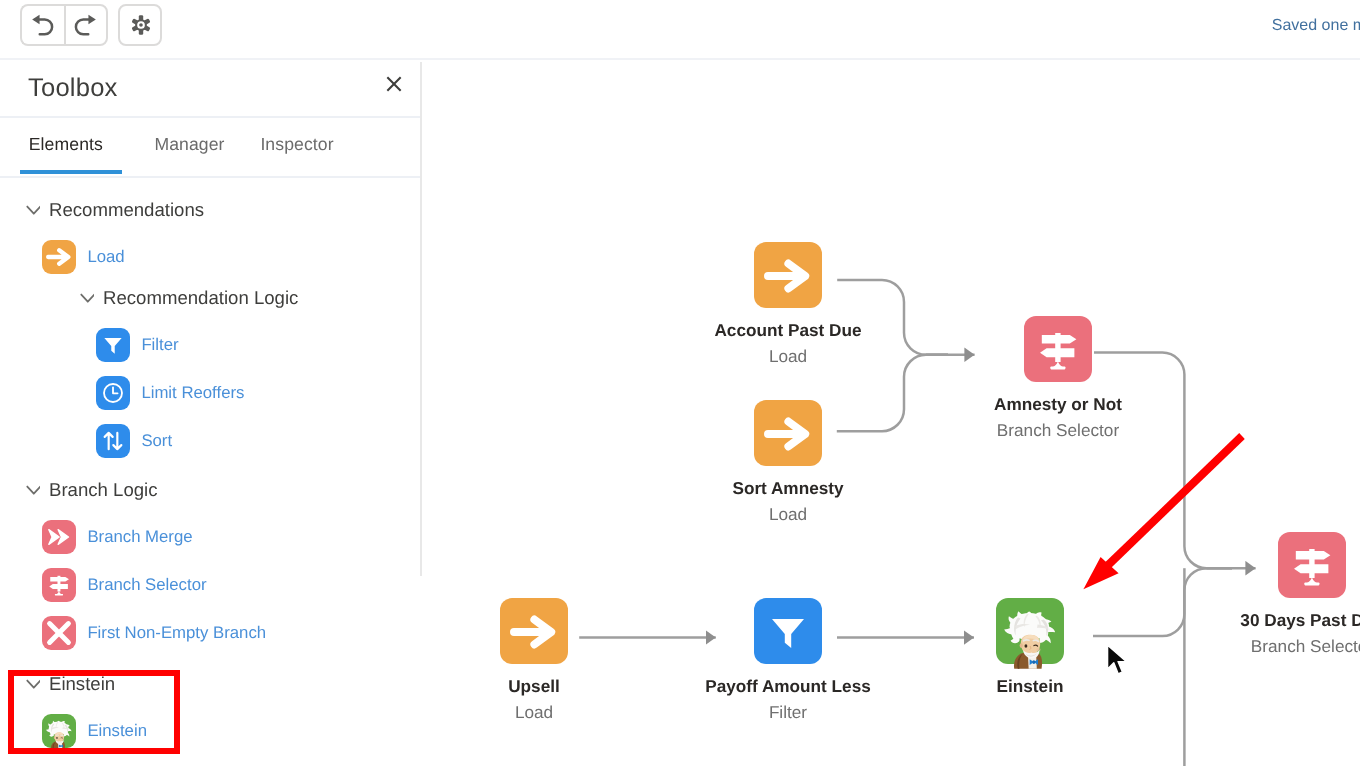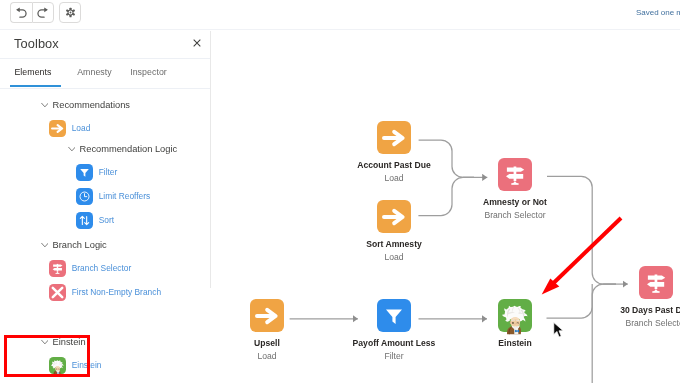"Amnesty" div.tab { text: Amnesty -> Manager }
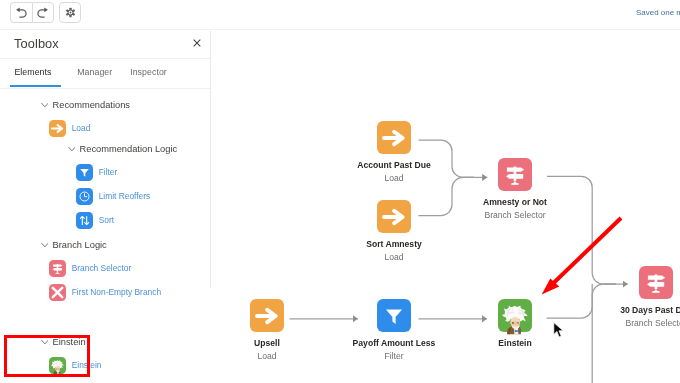"Recommendations" .group { margin-left: 28px -> none }
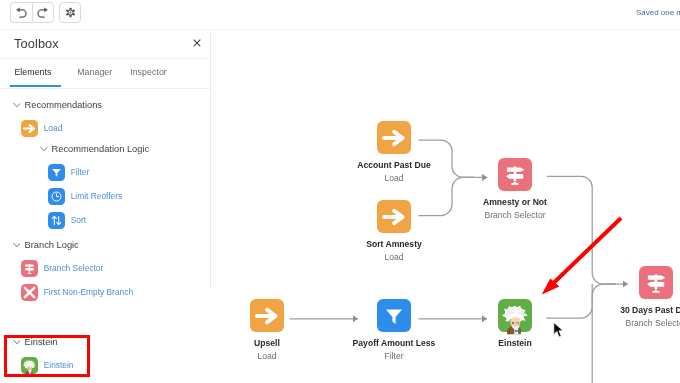"Amnesty or Not" div.node { left: 286px -> 300px }
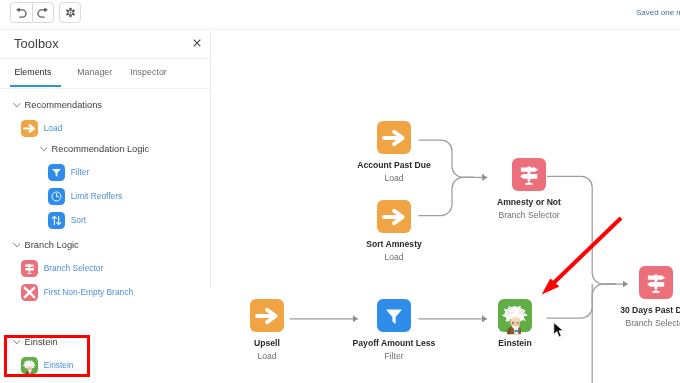"Branch Merge" div.item { html: none -> <div> <span> <svg> <path></path> <path></path> </svg> </span> <span>Branch Merge</span> </div> }
